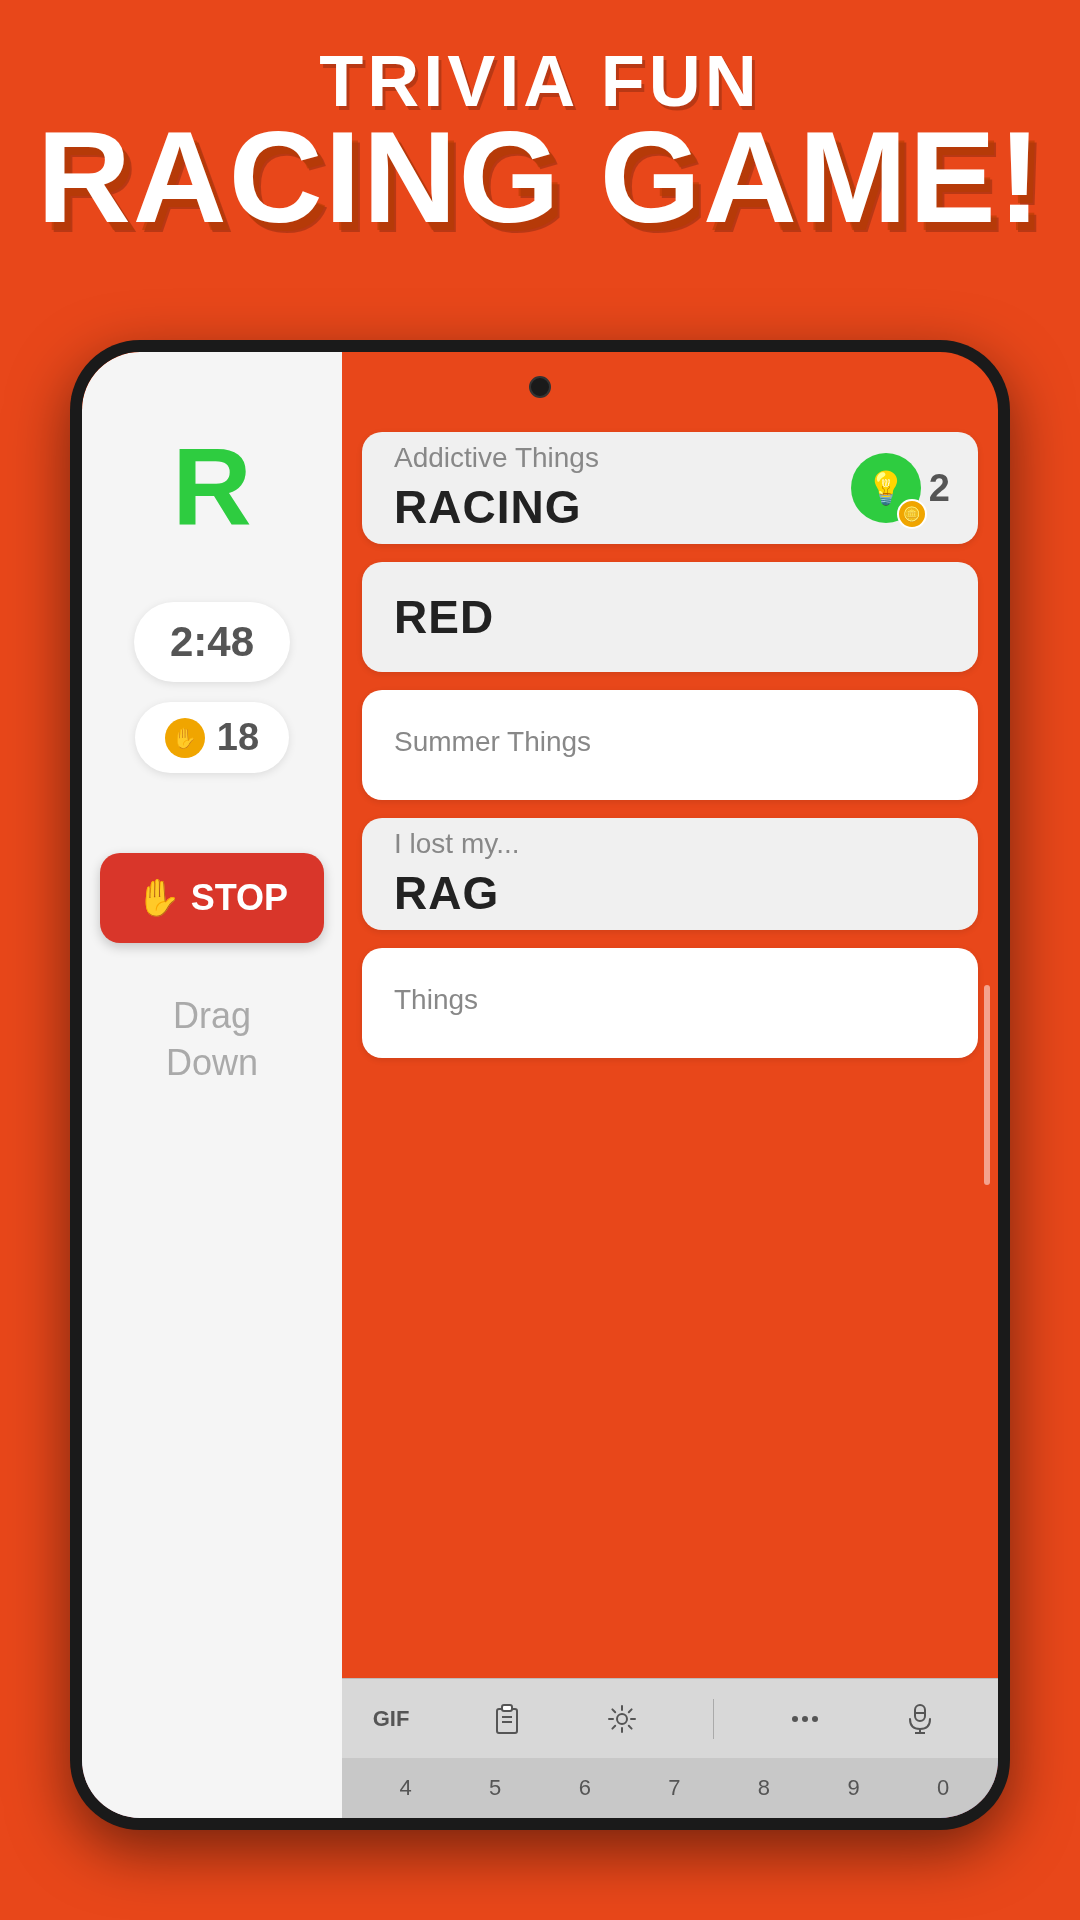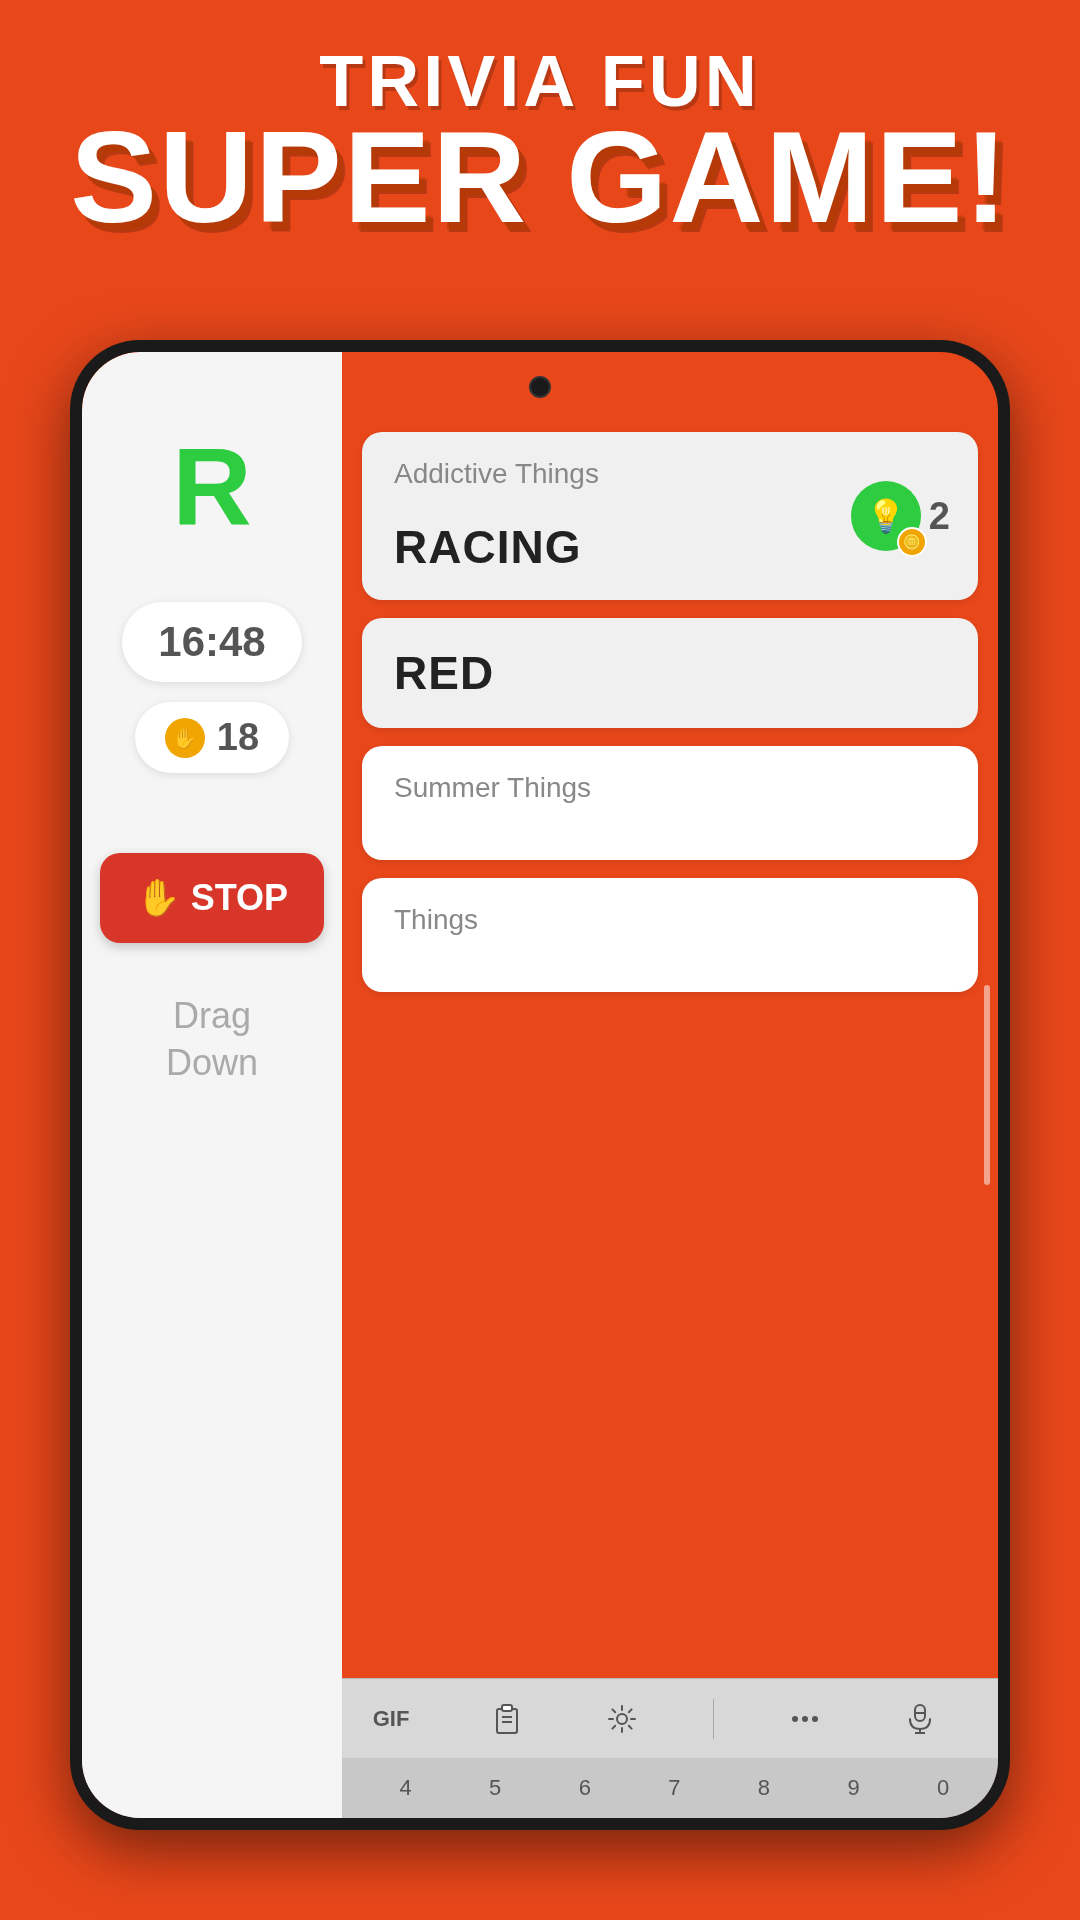"SUPER GAME!" span.trivia-game { text: SUPER -> RACING }
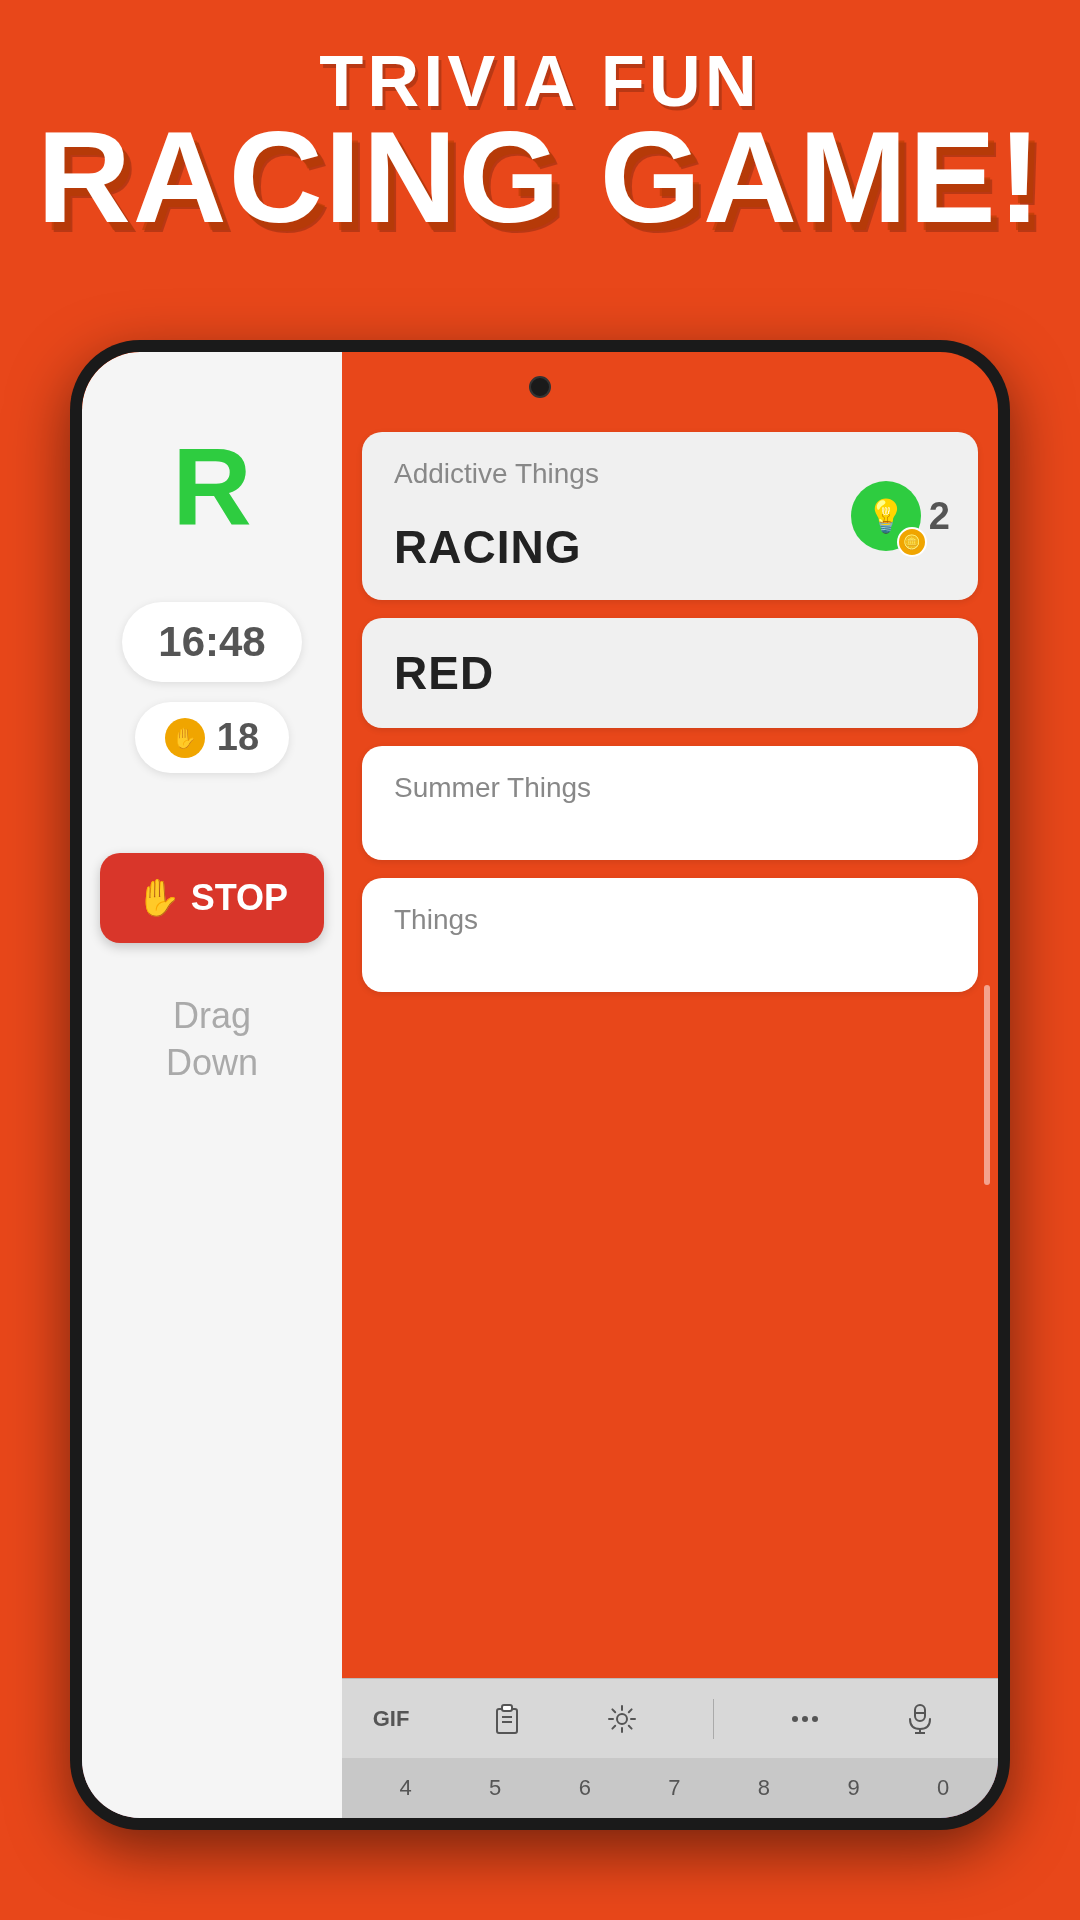"Addictive Things" .card { gap: 24px -> none; padding: 26px 32px -> 10px 32px }
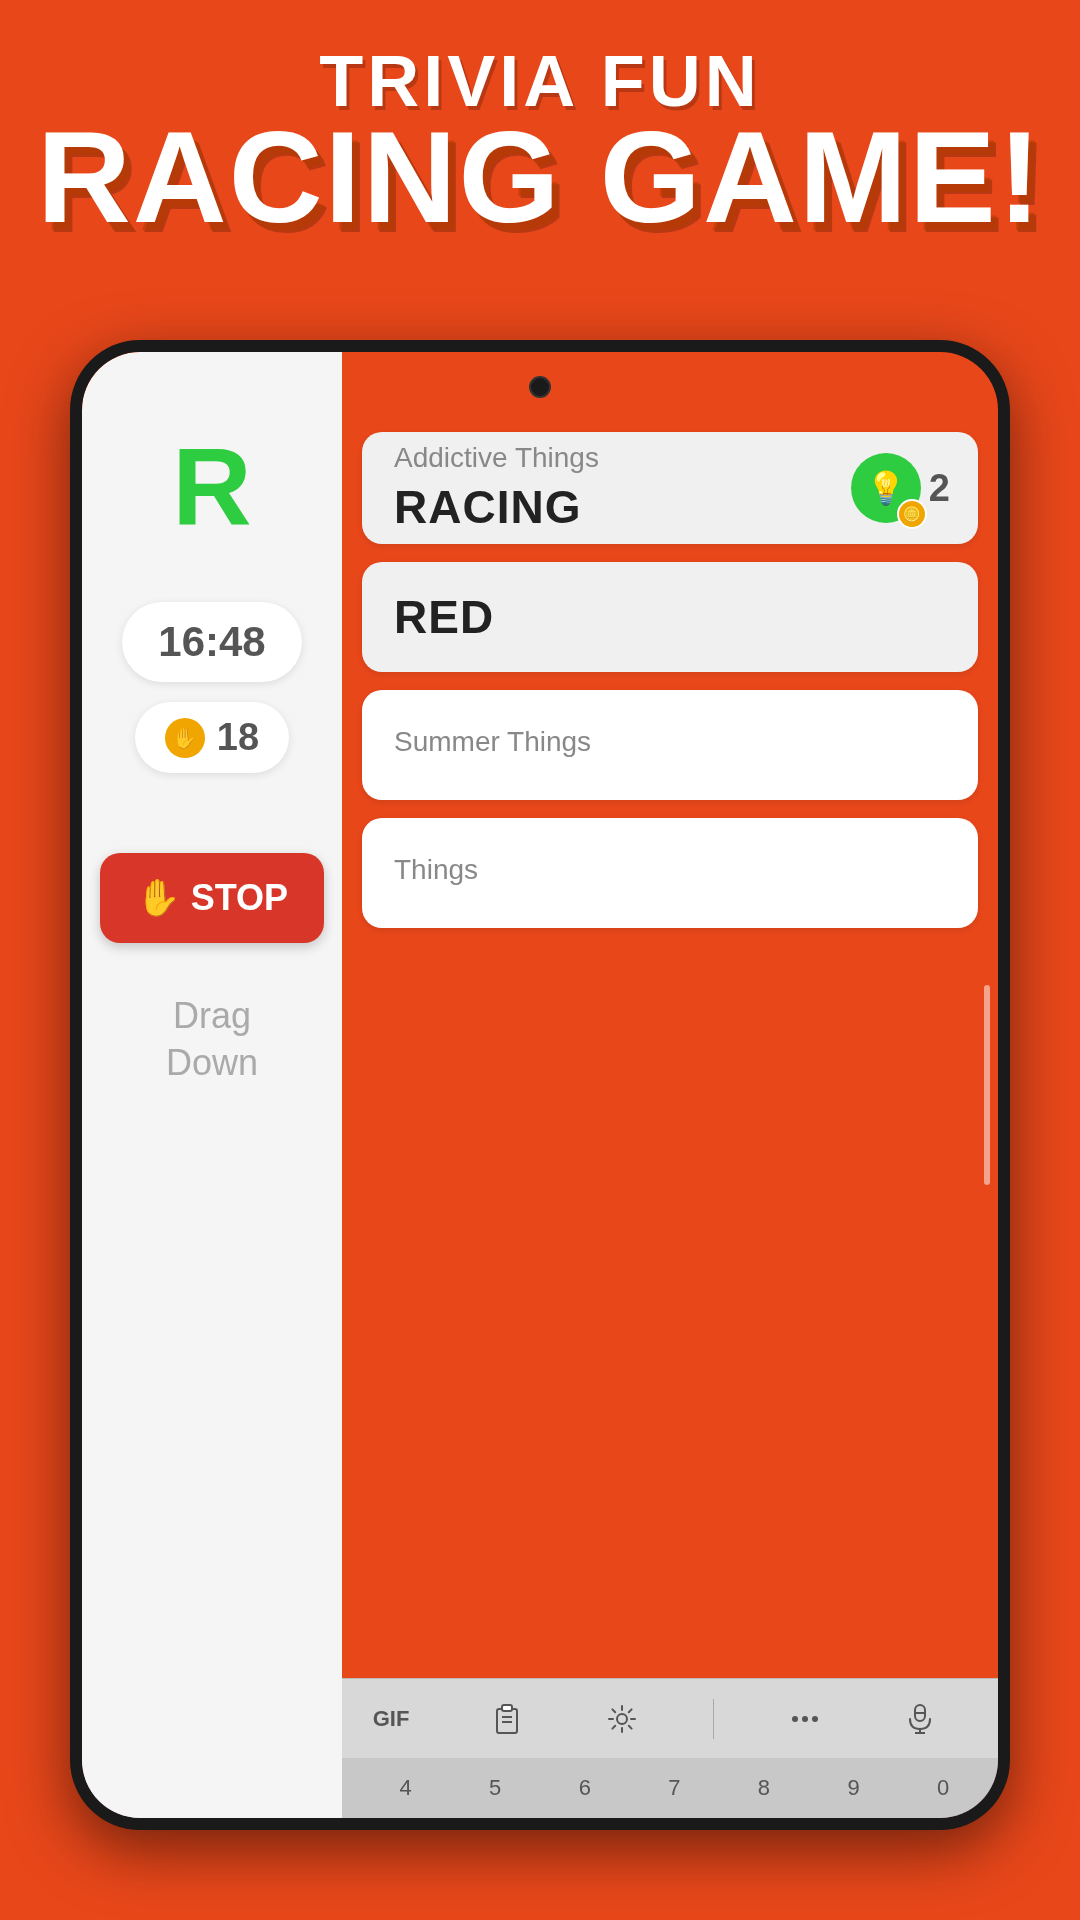"16:48" div.timer-badge { text: 16:48 -> 2:48 }
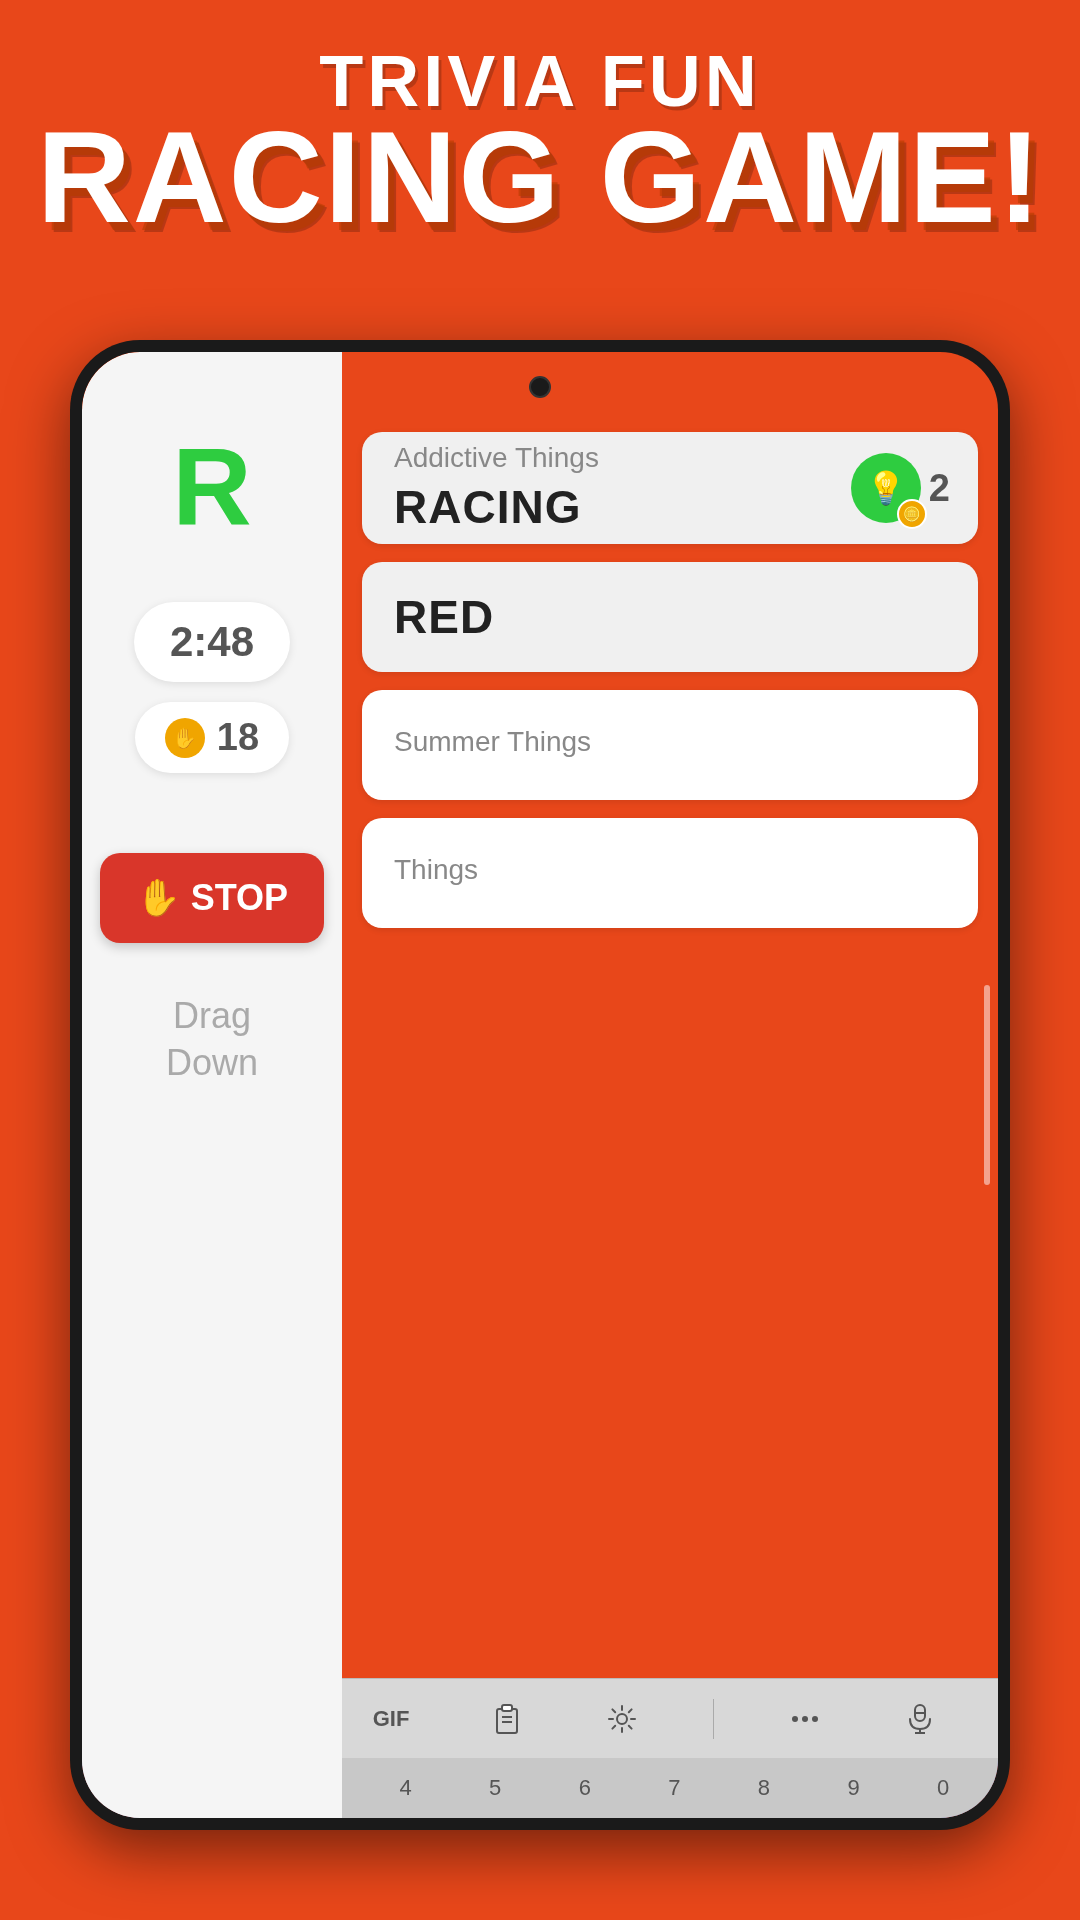"I lost my..." div.card { html: none -> <div> <div>I lost my...</div> <div>RAG</div> </div> }
